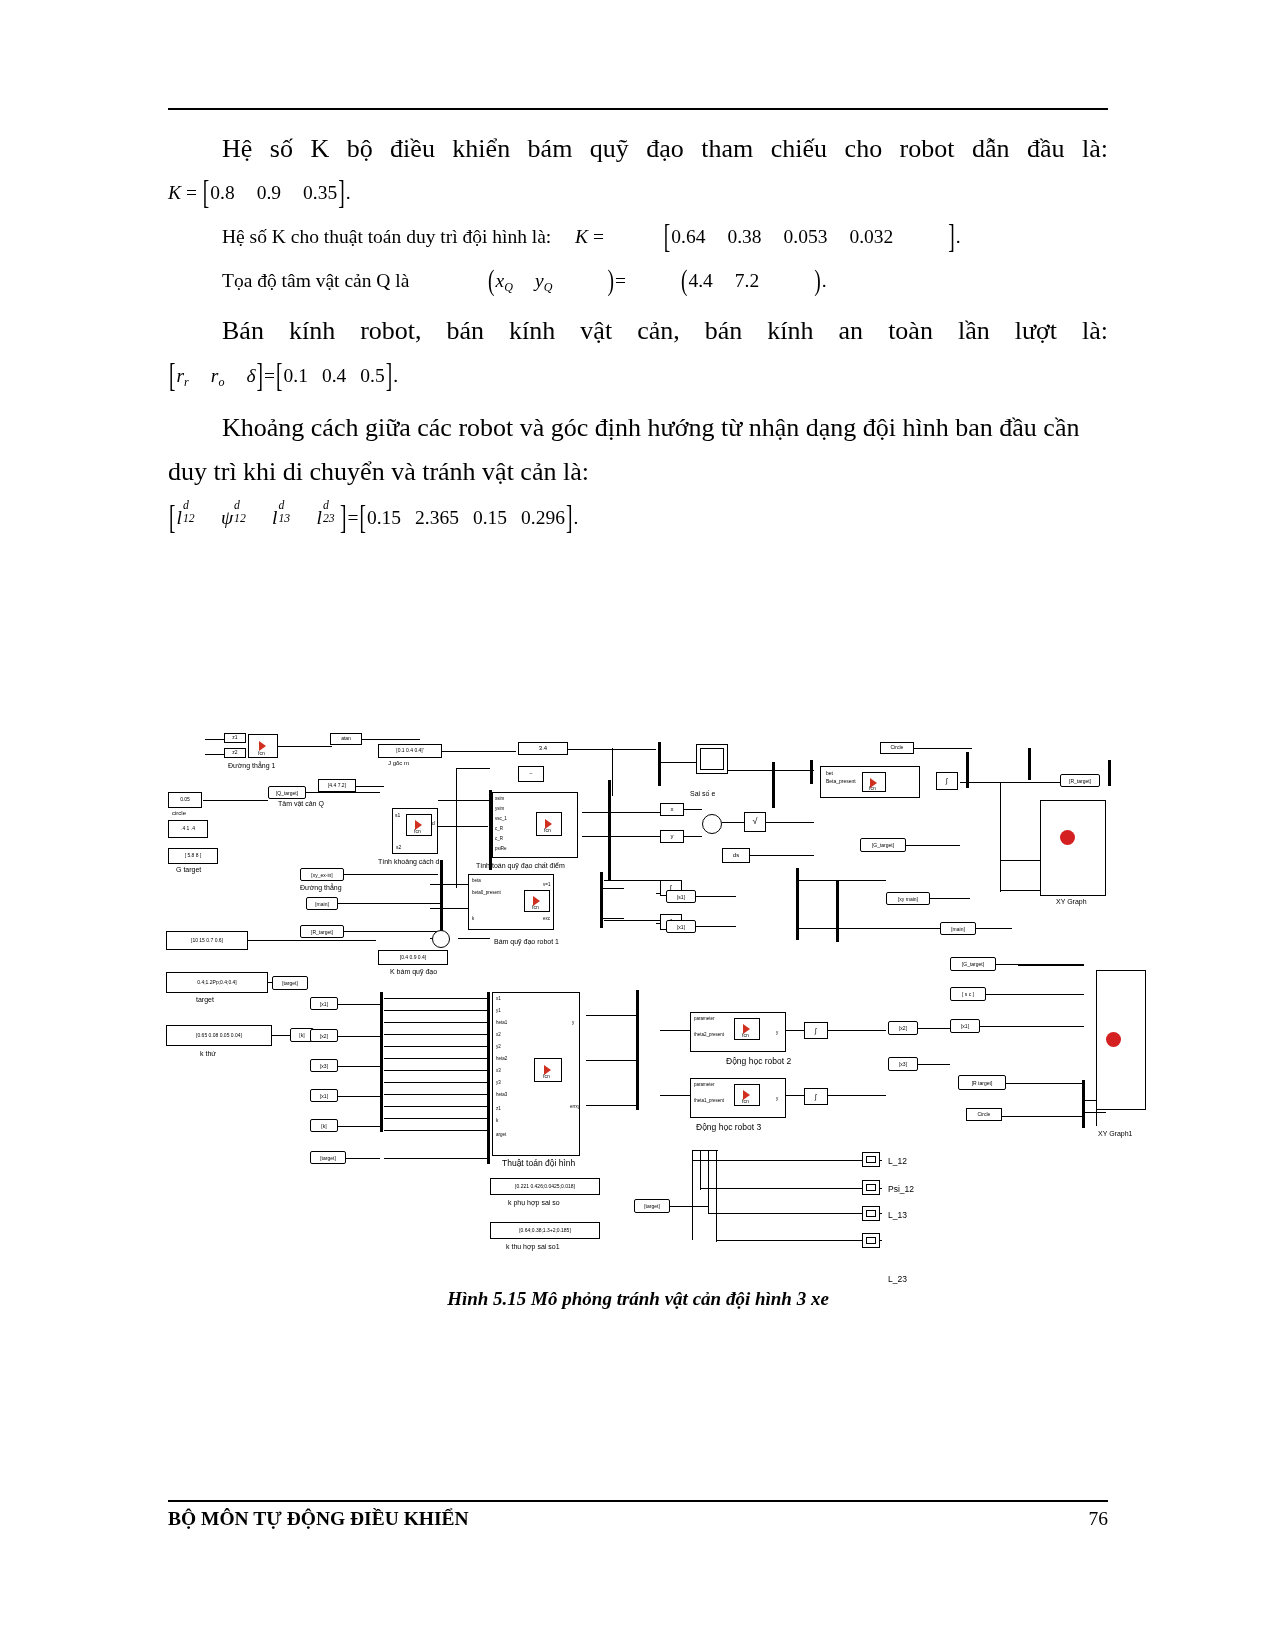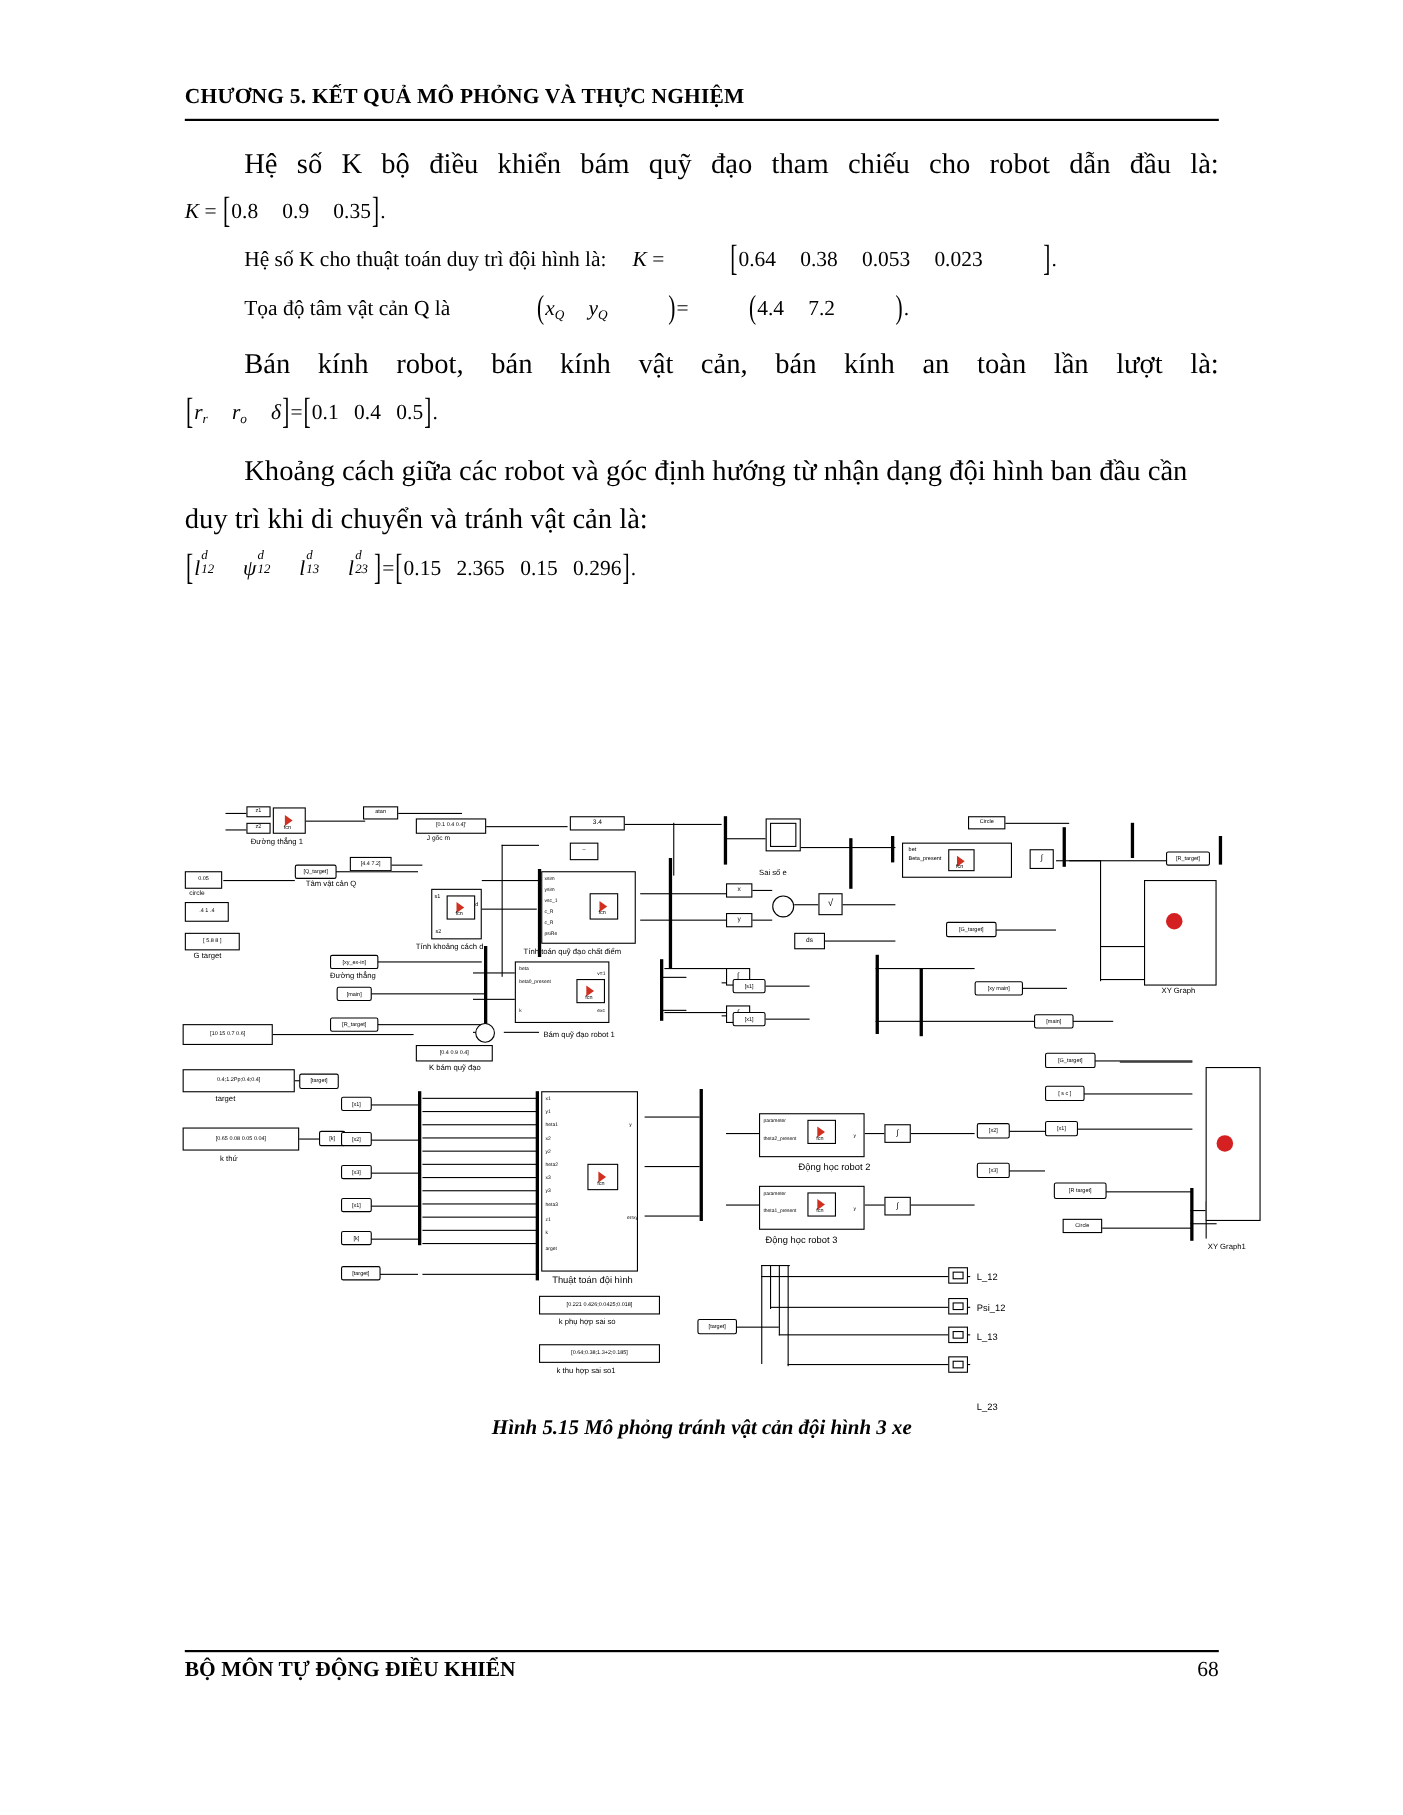"CHƯƠNG 5. KẾT QUẢ MÔ" div.header { html: <div> <div>CHƯƠNG 5. KẾT QUẢ MÔ PHỎNG VÀ THỰC NGHIỆM</div> </div> -> none }
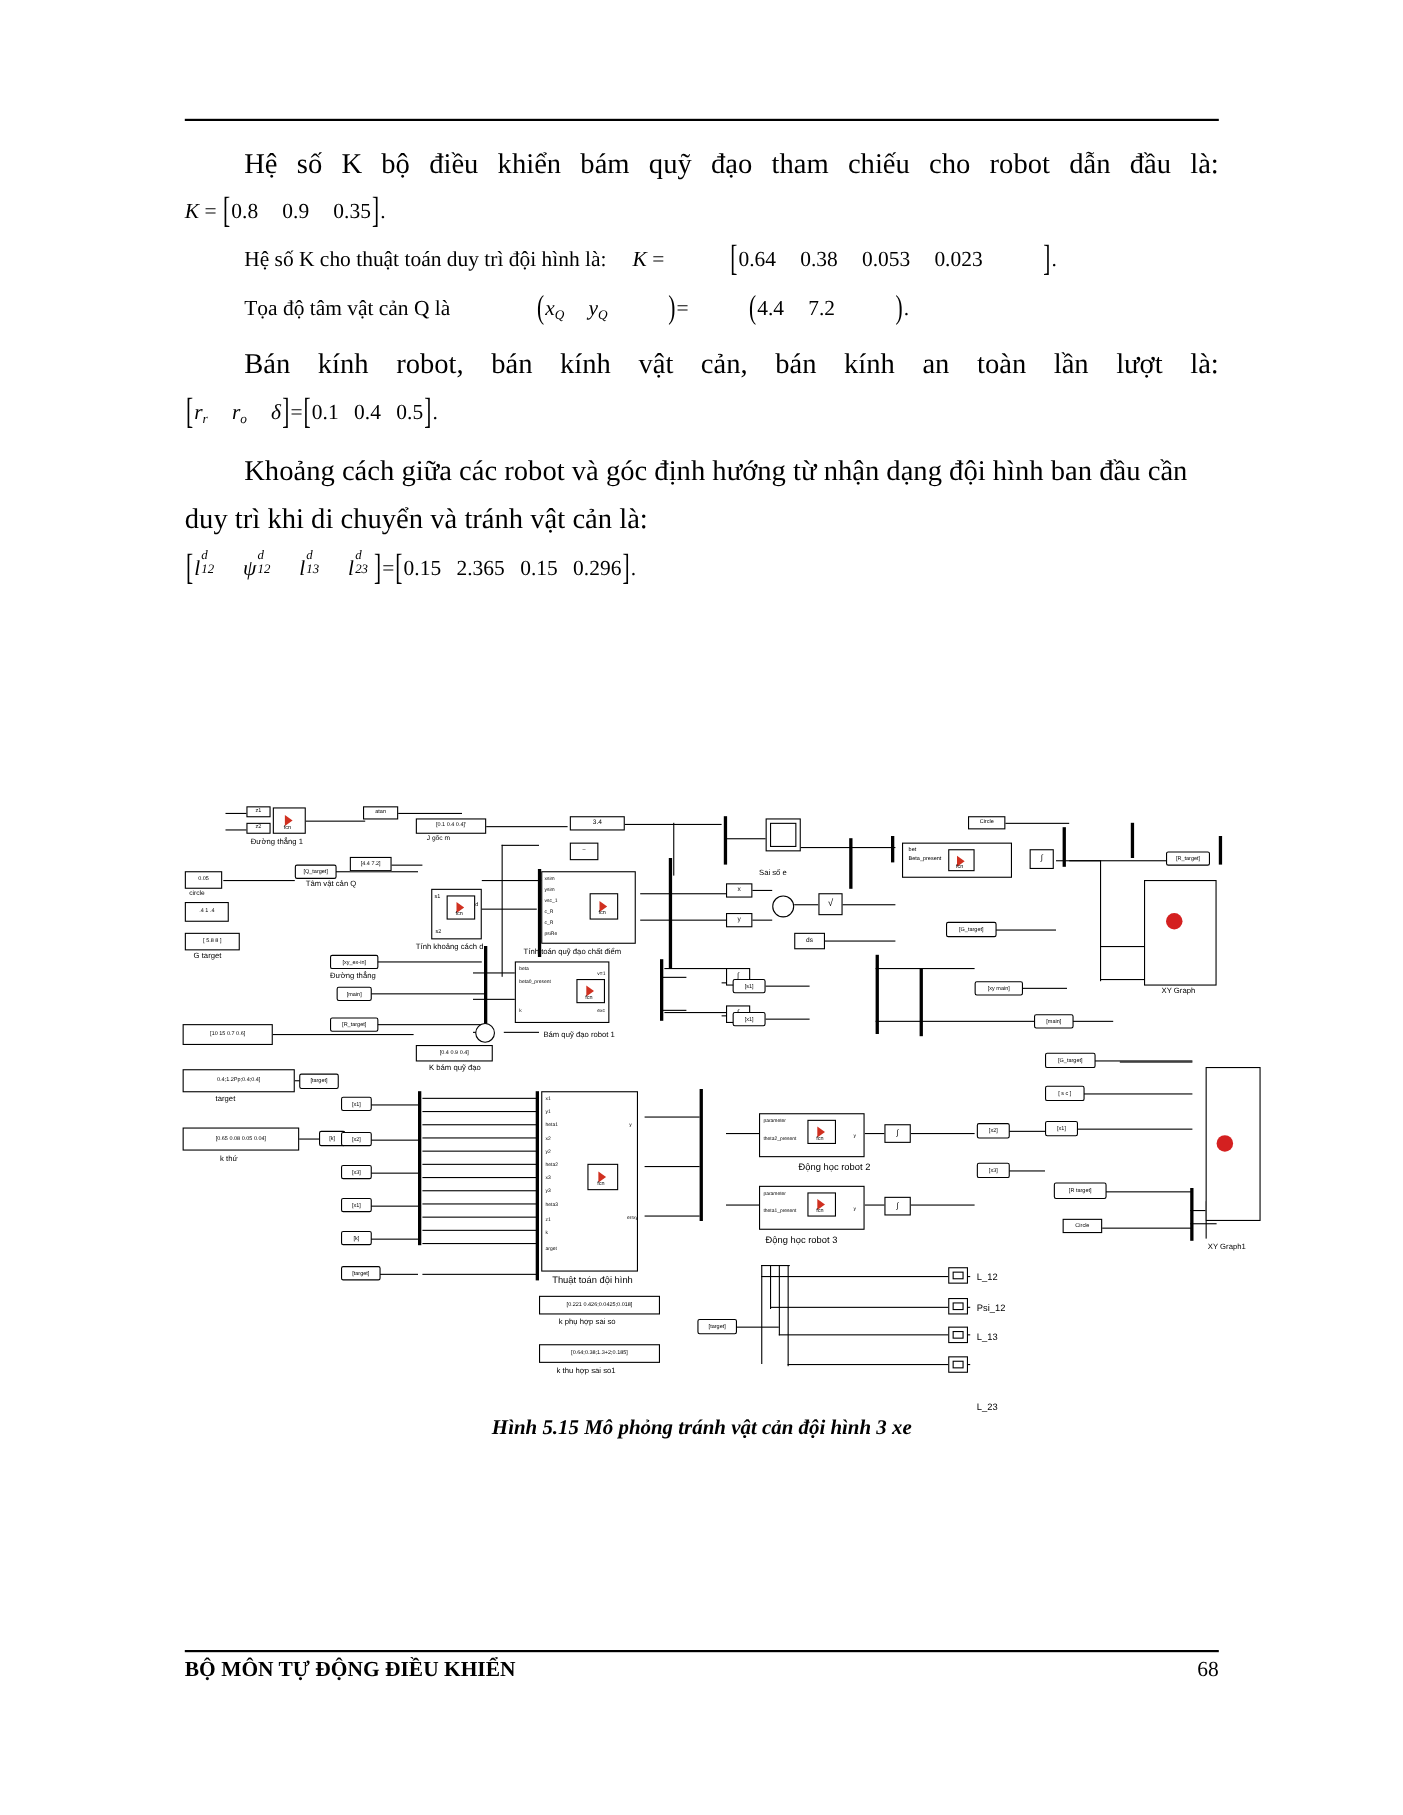"0.023" span.mnum { text: 0.023 -> 0.032 }
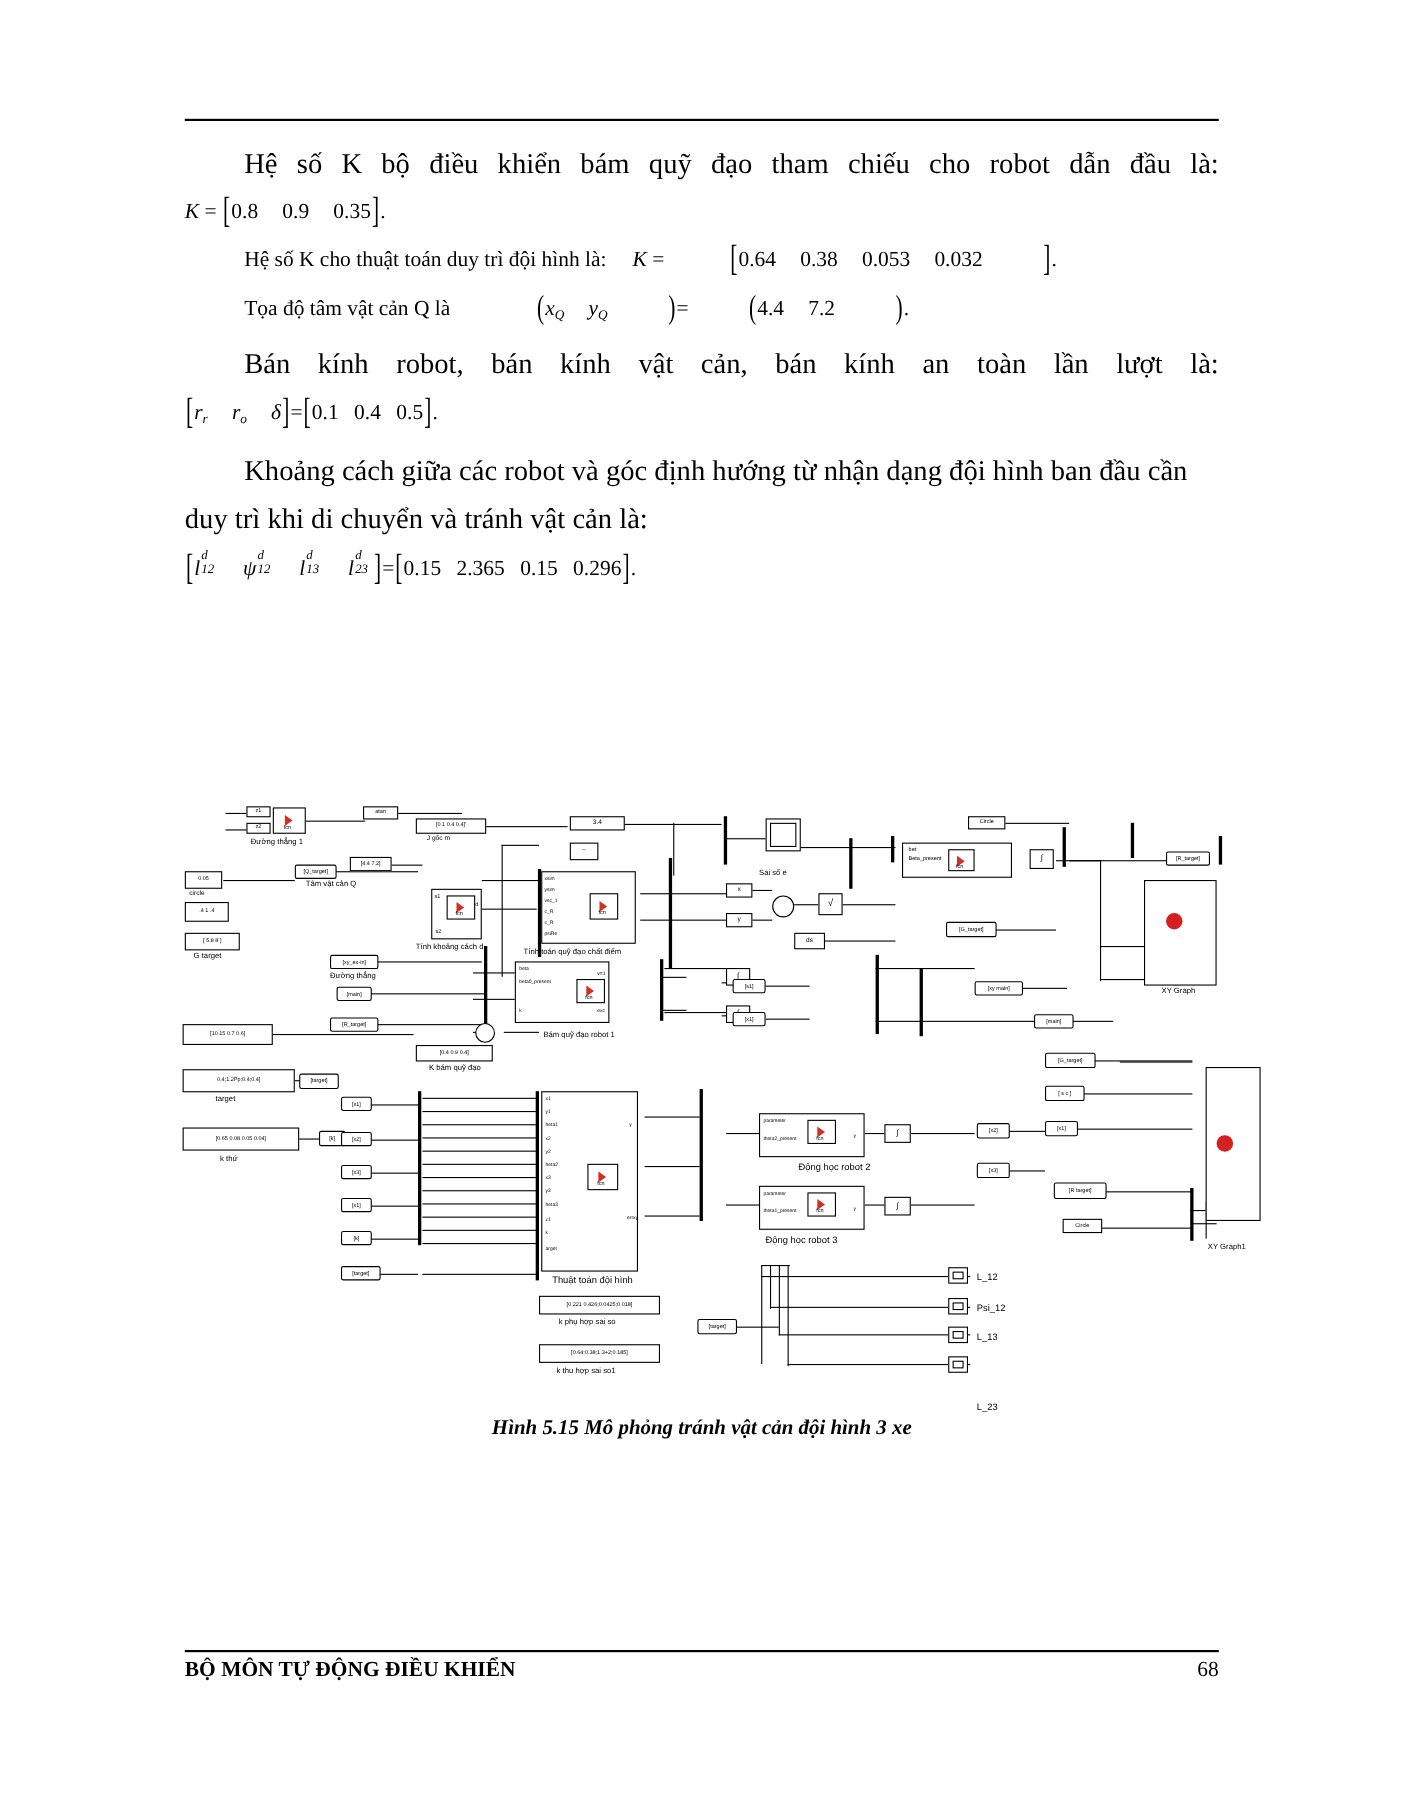"68" span.footer-page { text: 68 -> 76 }
